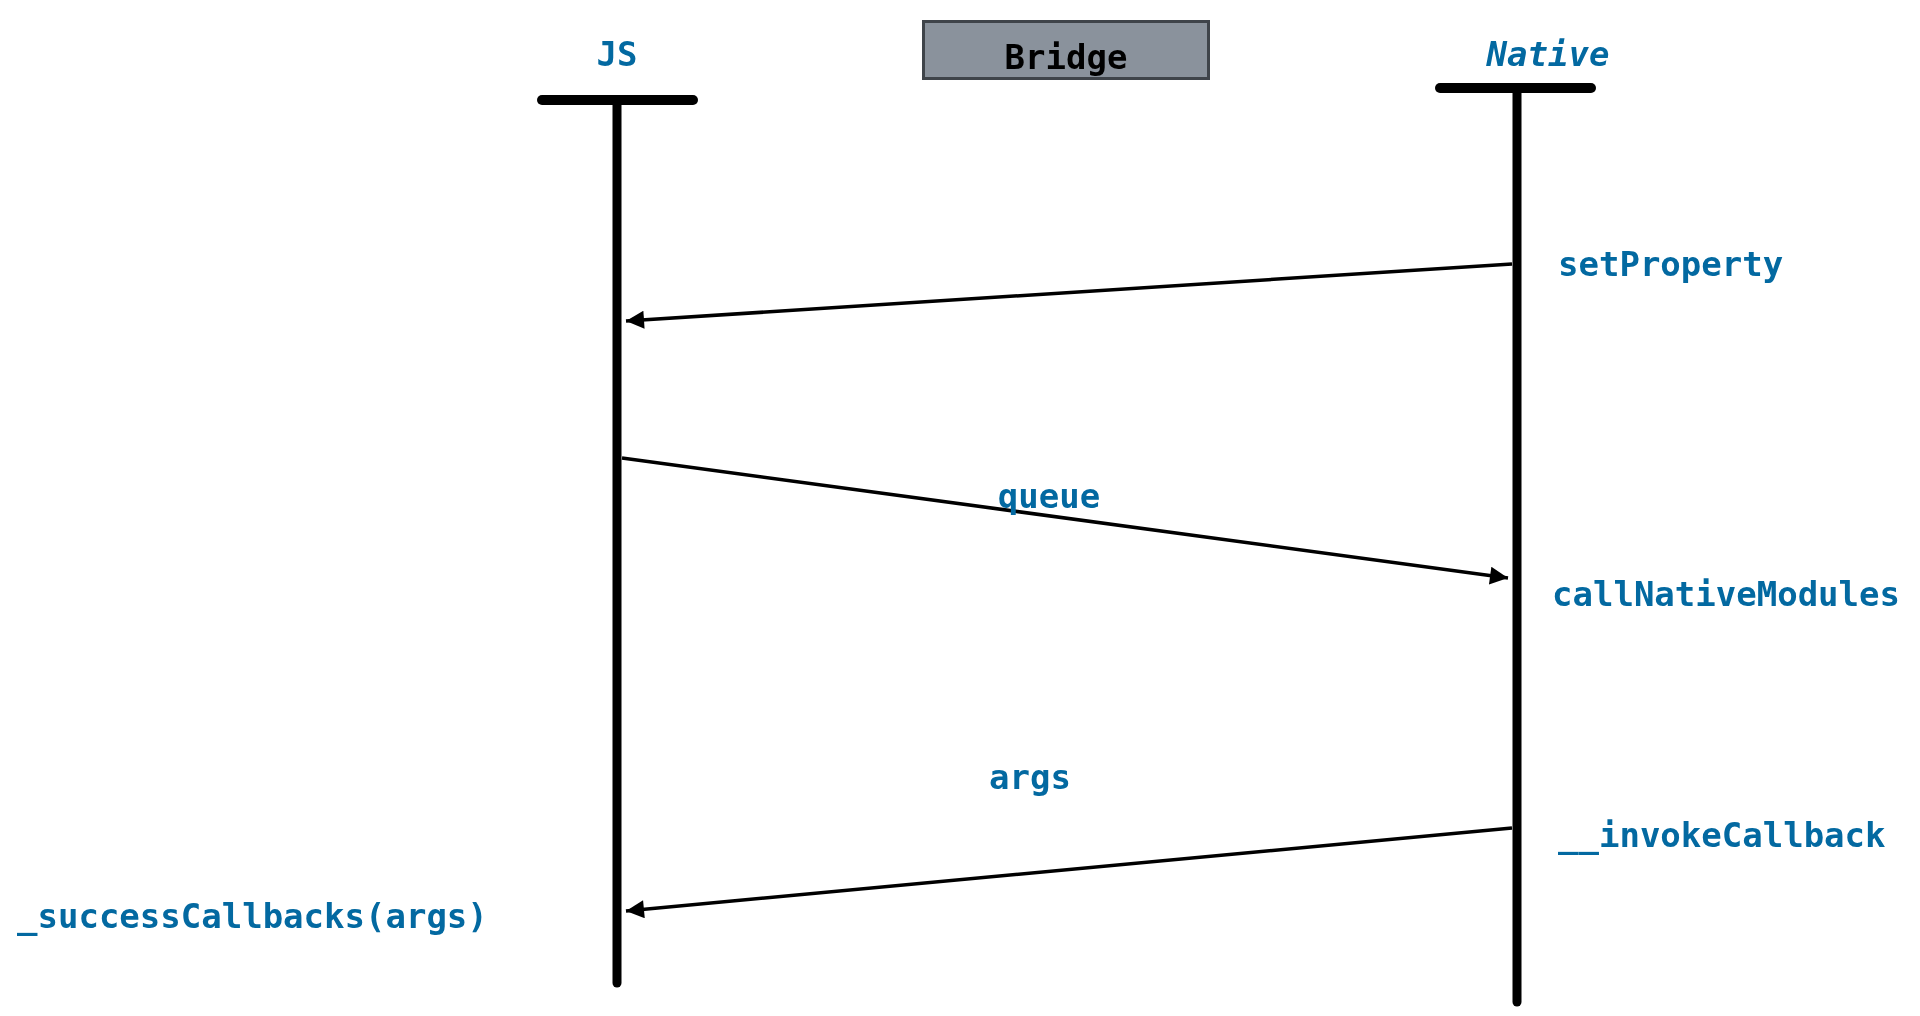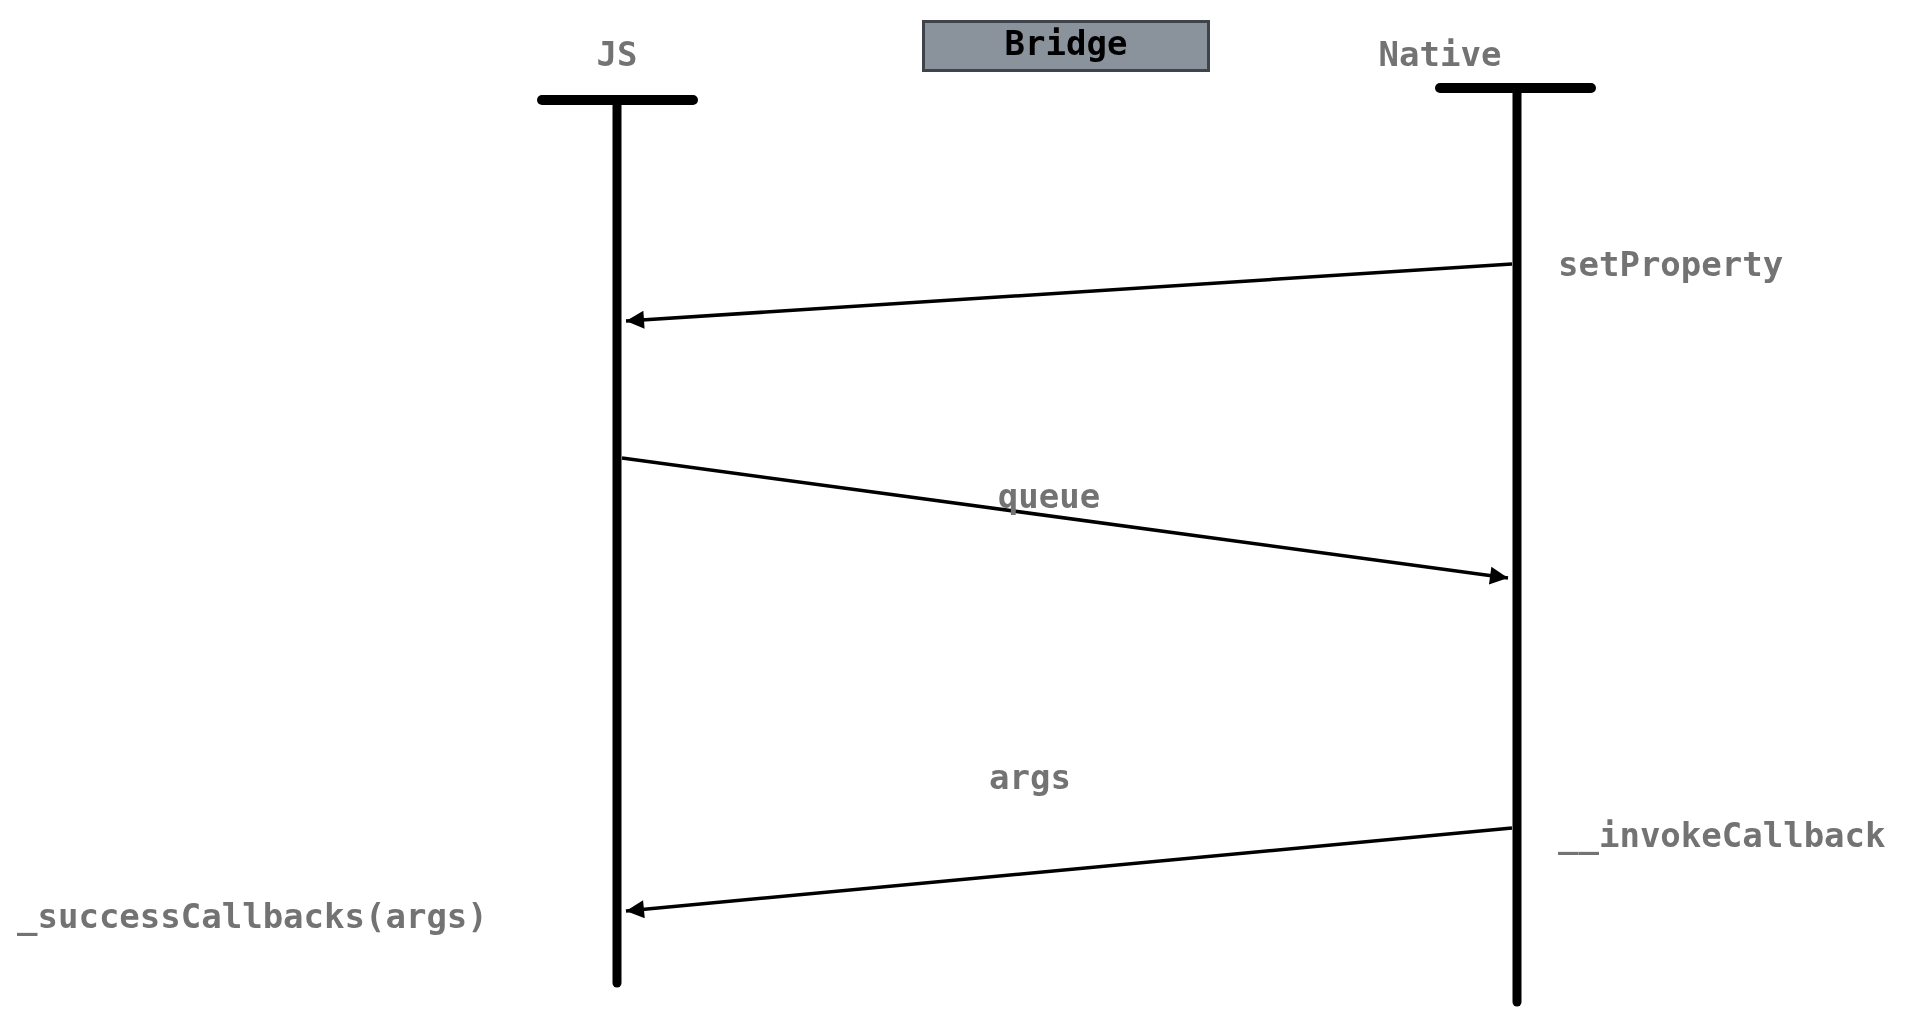"JS" .label { color: #737373 -> #0369a1 }
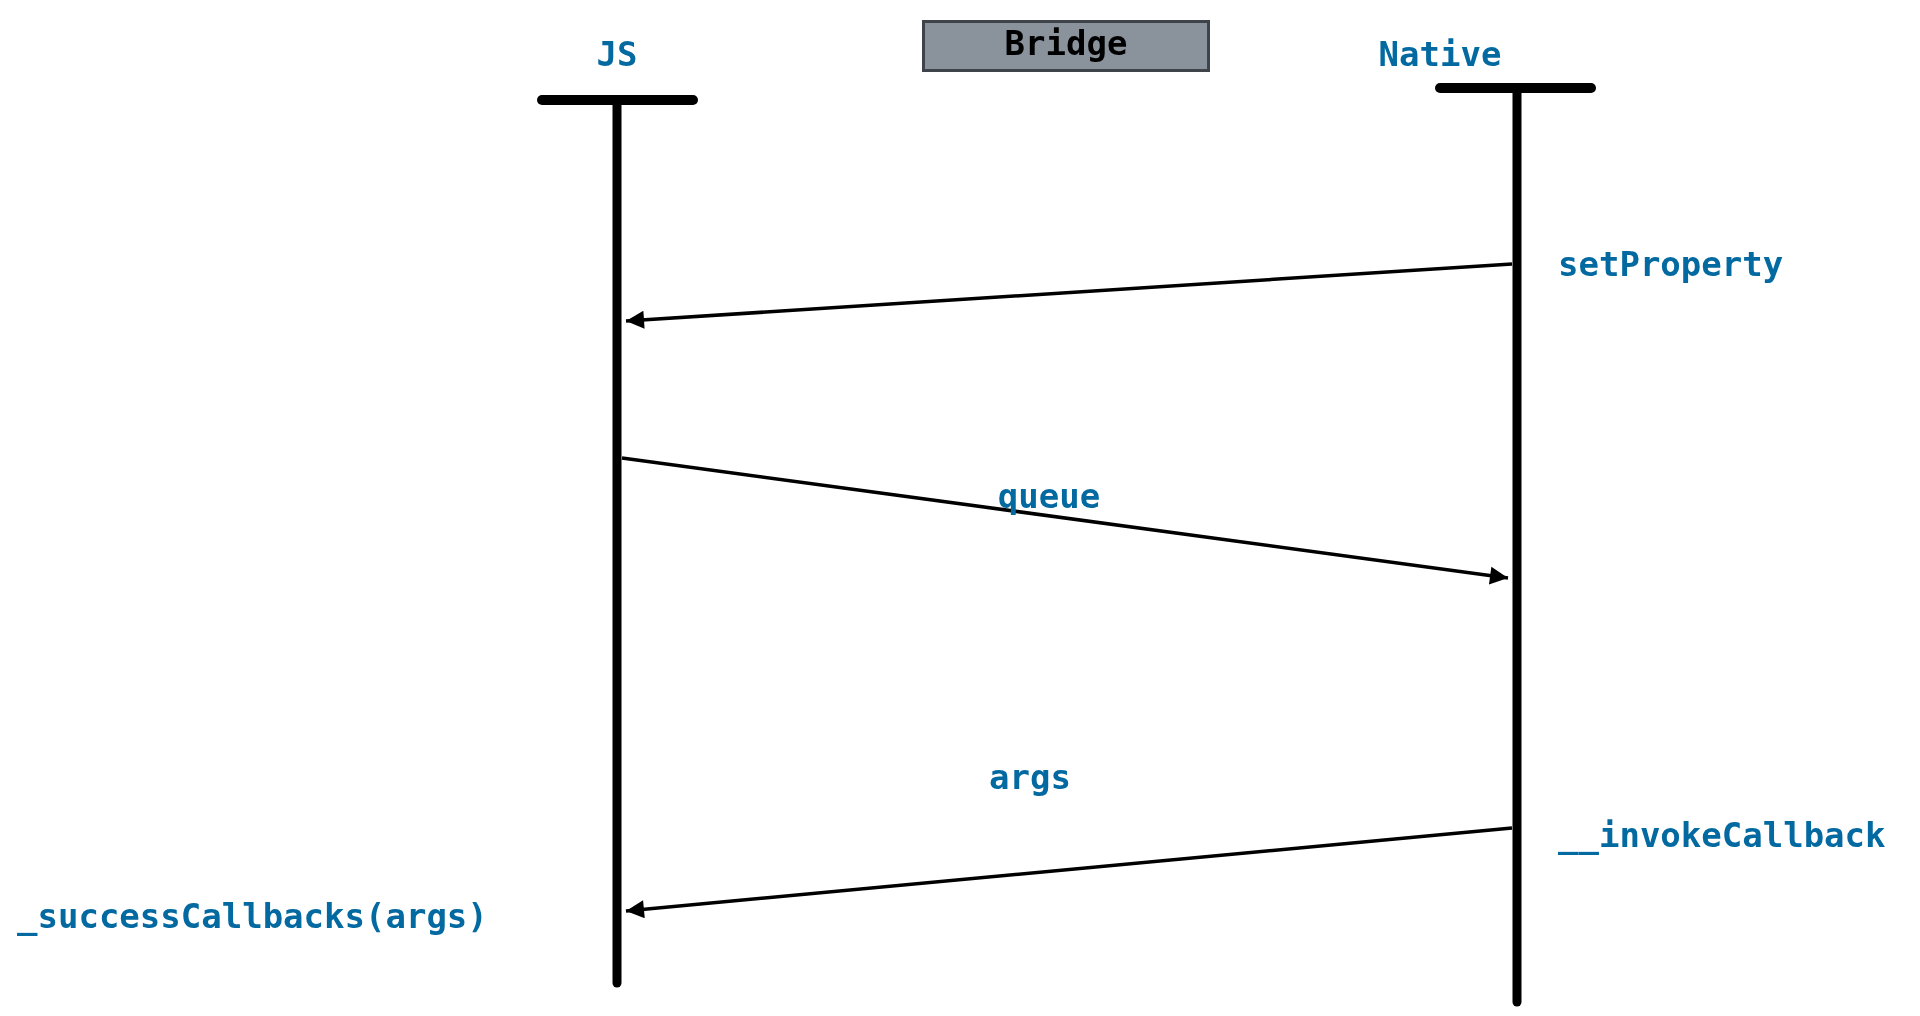"Bridge" .bridge-box { align-items: flex-start -> flex-end; height: 52px -> 60px }
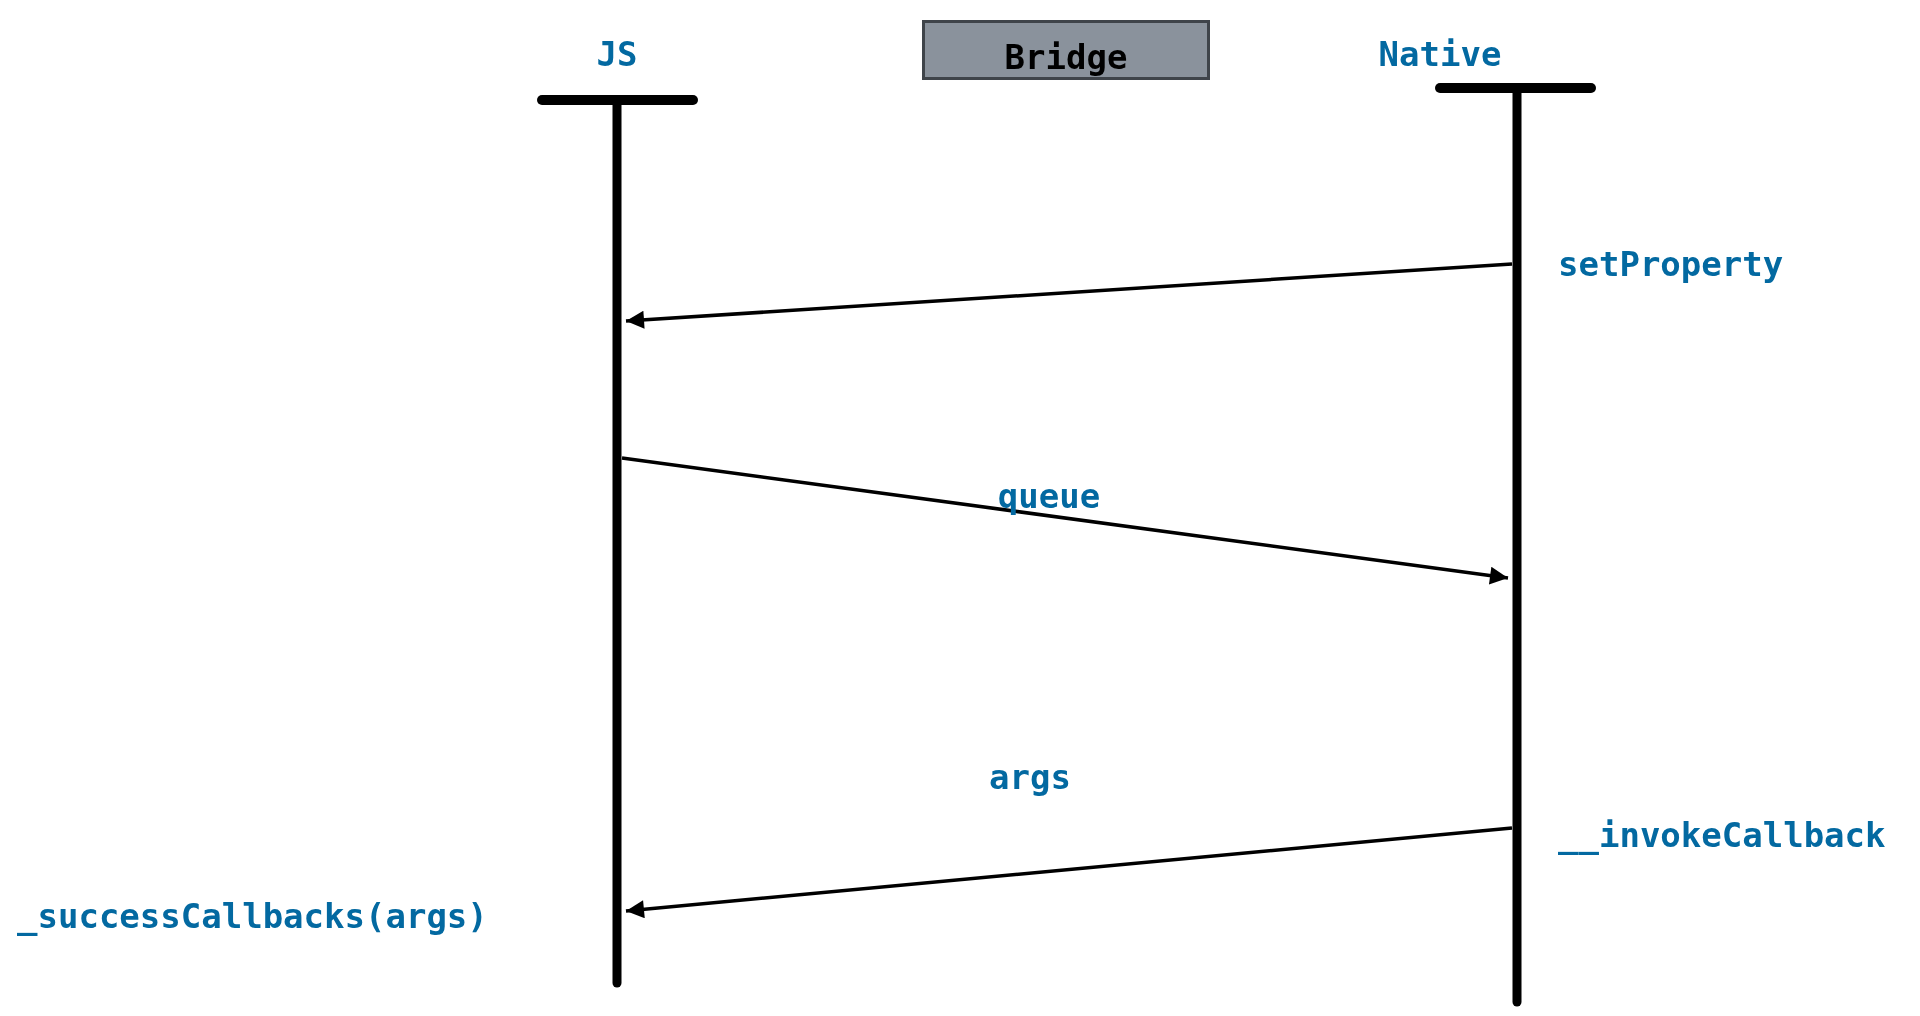"Native" div.label { font-style: none -> italic; left: 1440px -> 1548px }
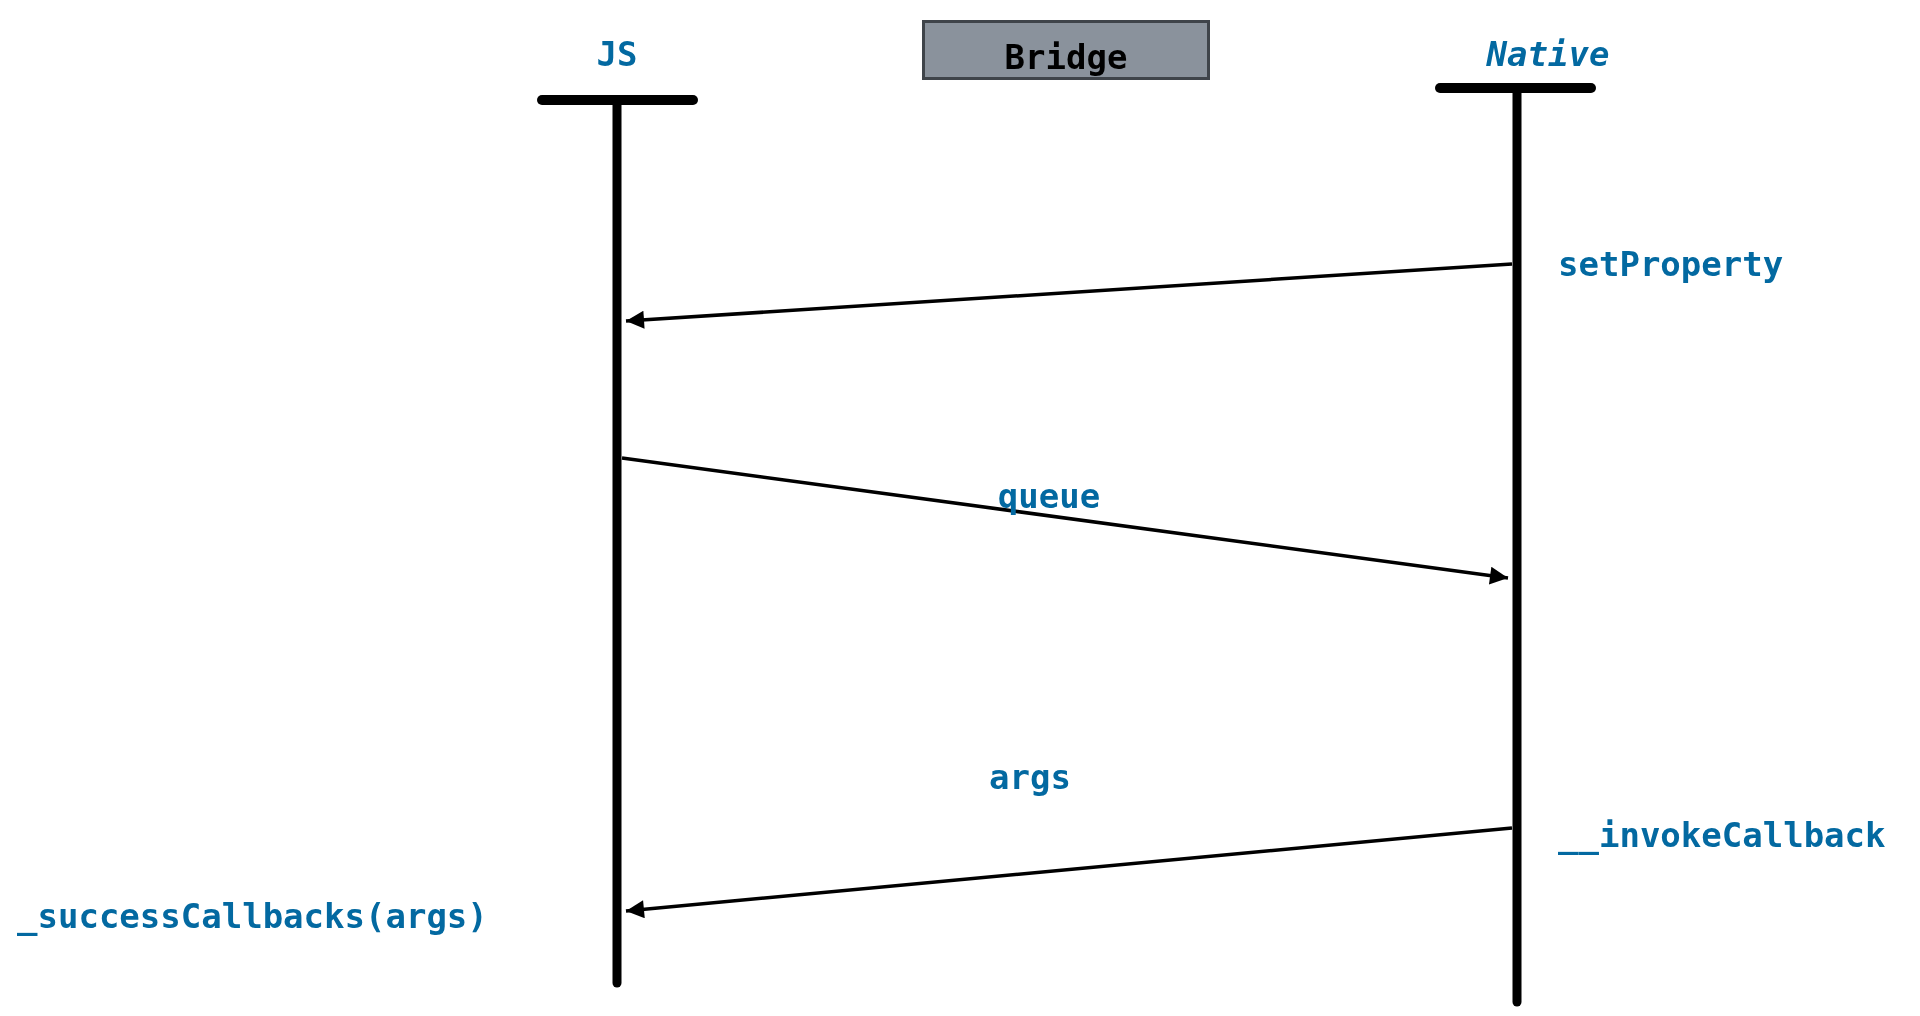"callNativeModules" div.label { html: none -> <div>callNativeModules</div> }
